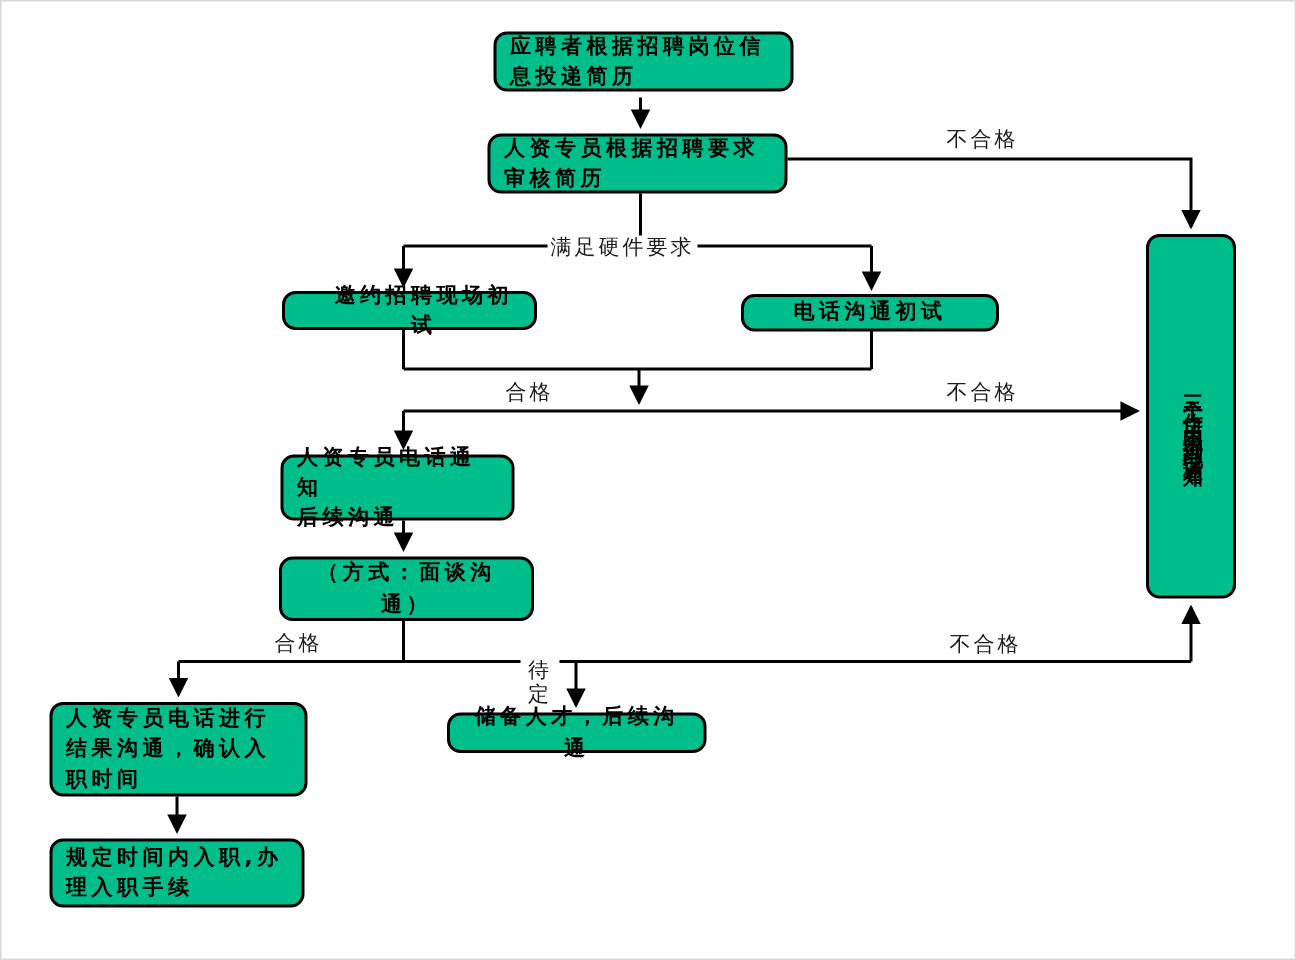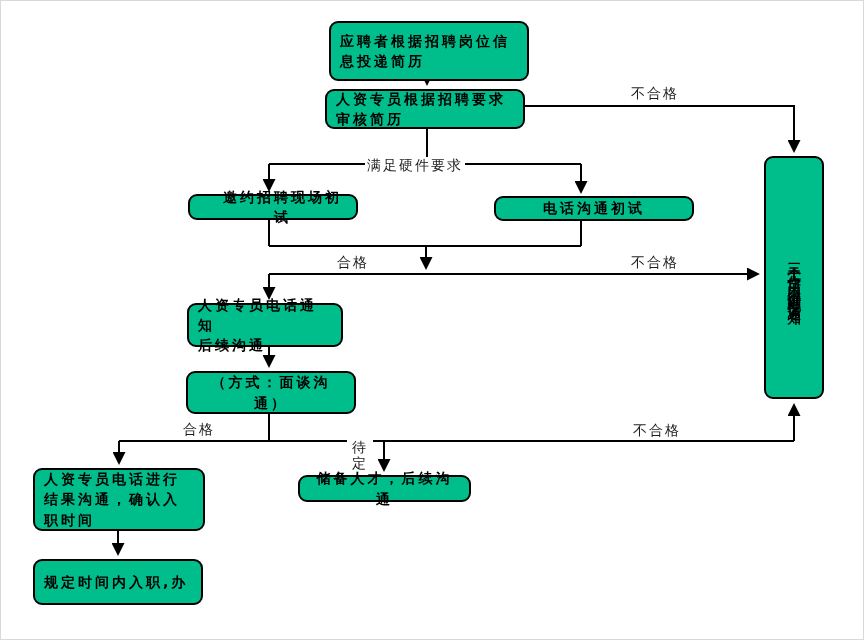"应聘者根据招聘岗位信" div.node { height: 60px -> 40px }
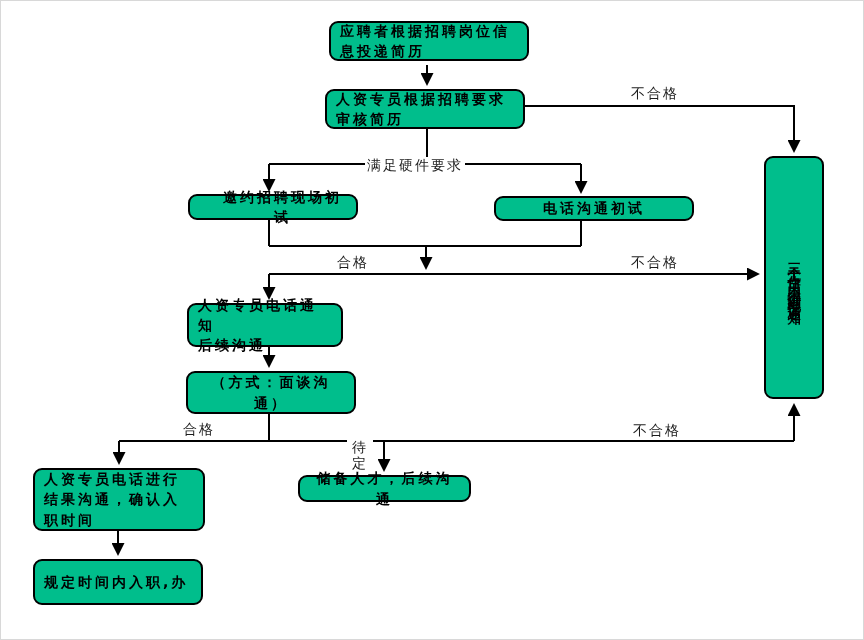"电话沟通初试" div.node { width: 200px -> 172px }
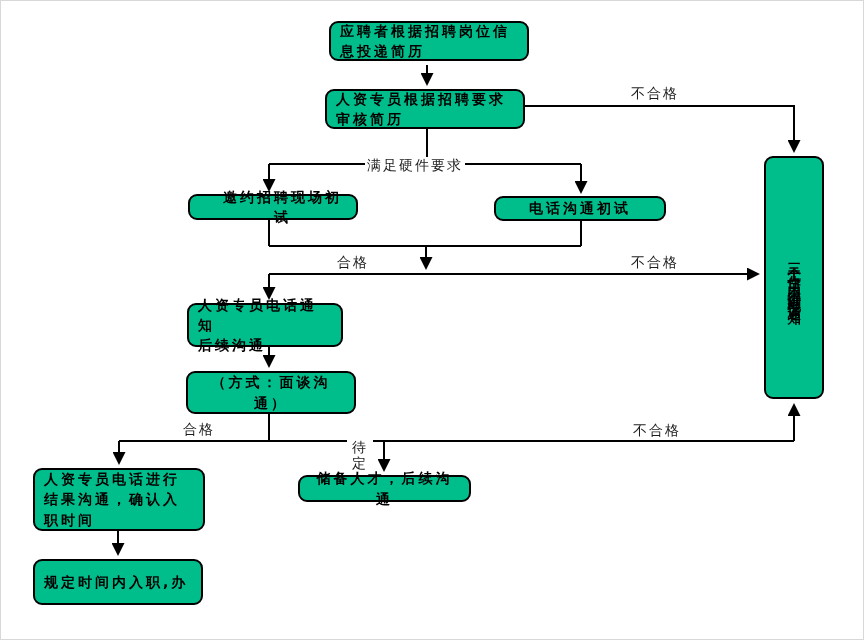"理入职手续" span.ln { html: none -> <span>理入职手续</span> }
